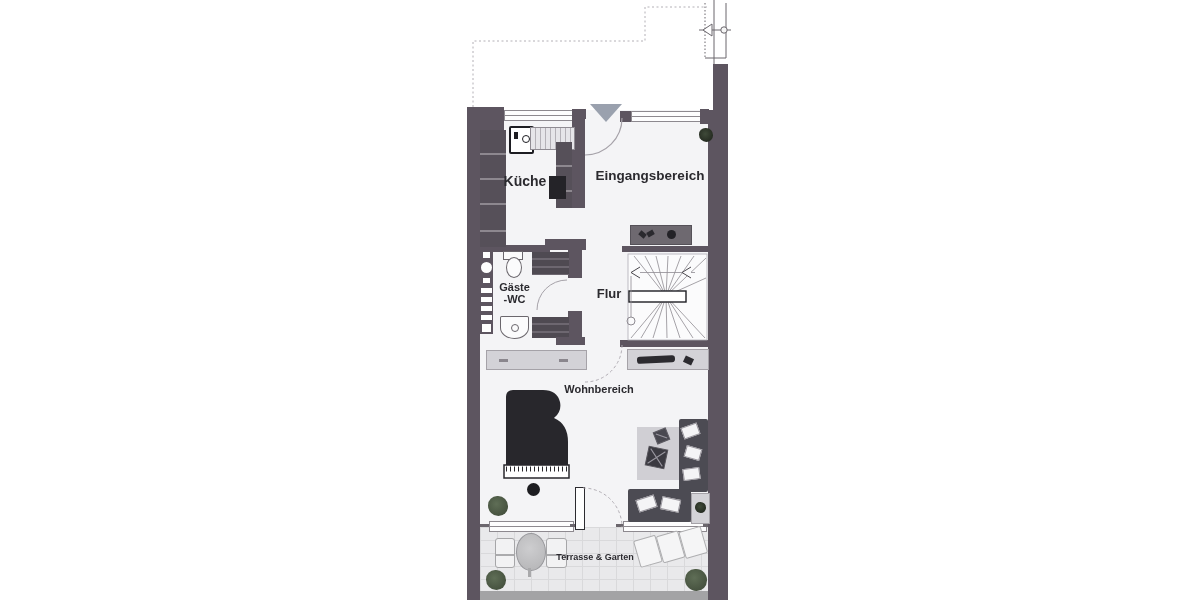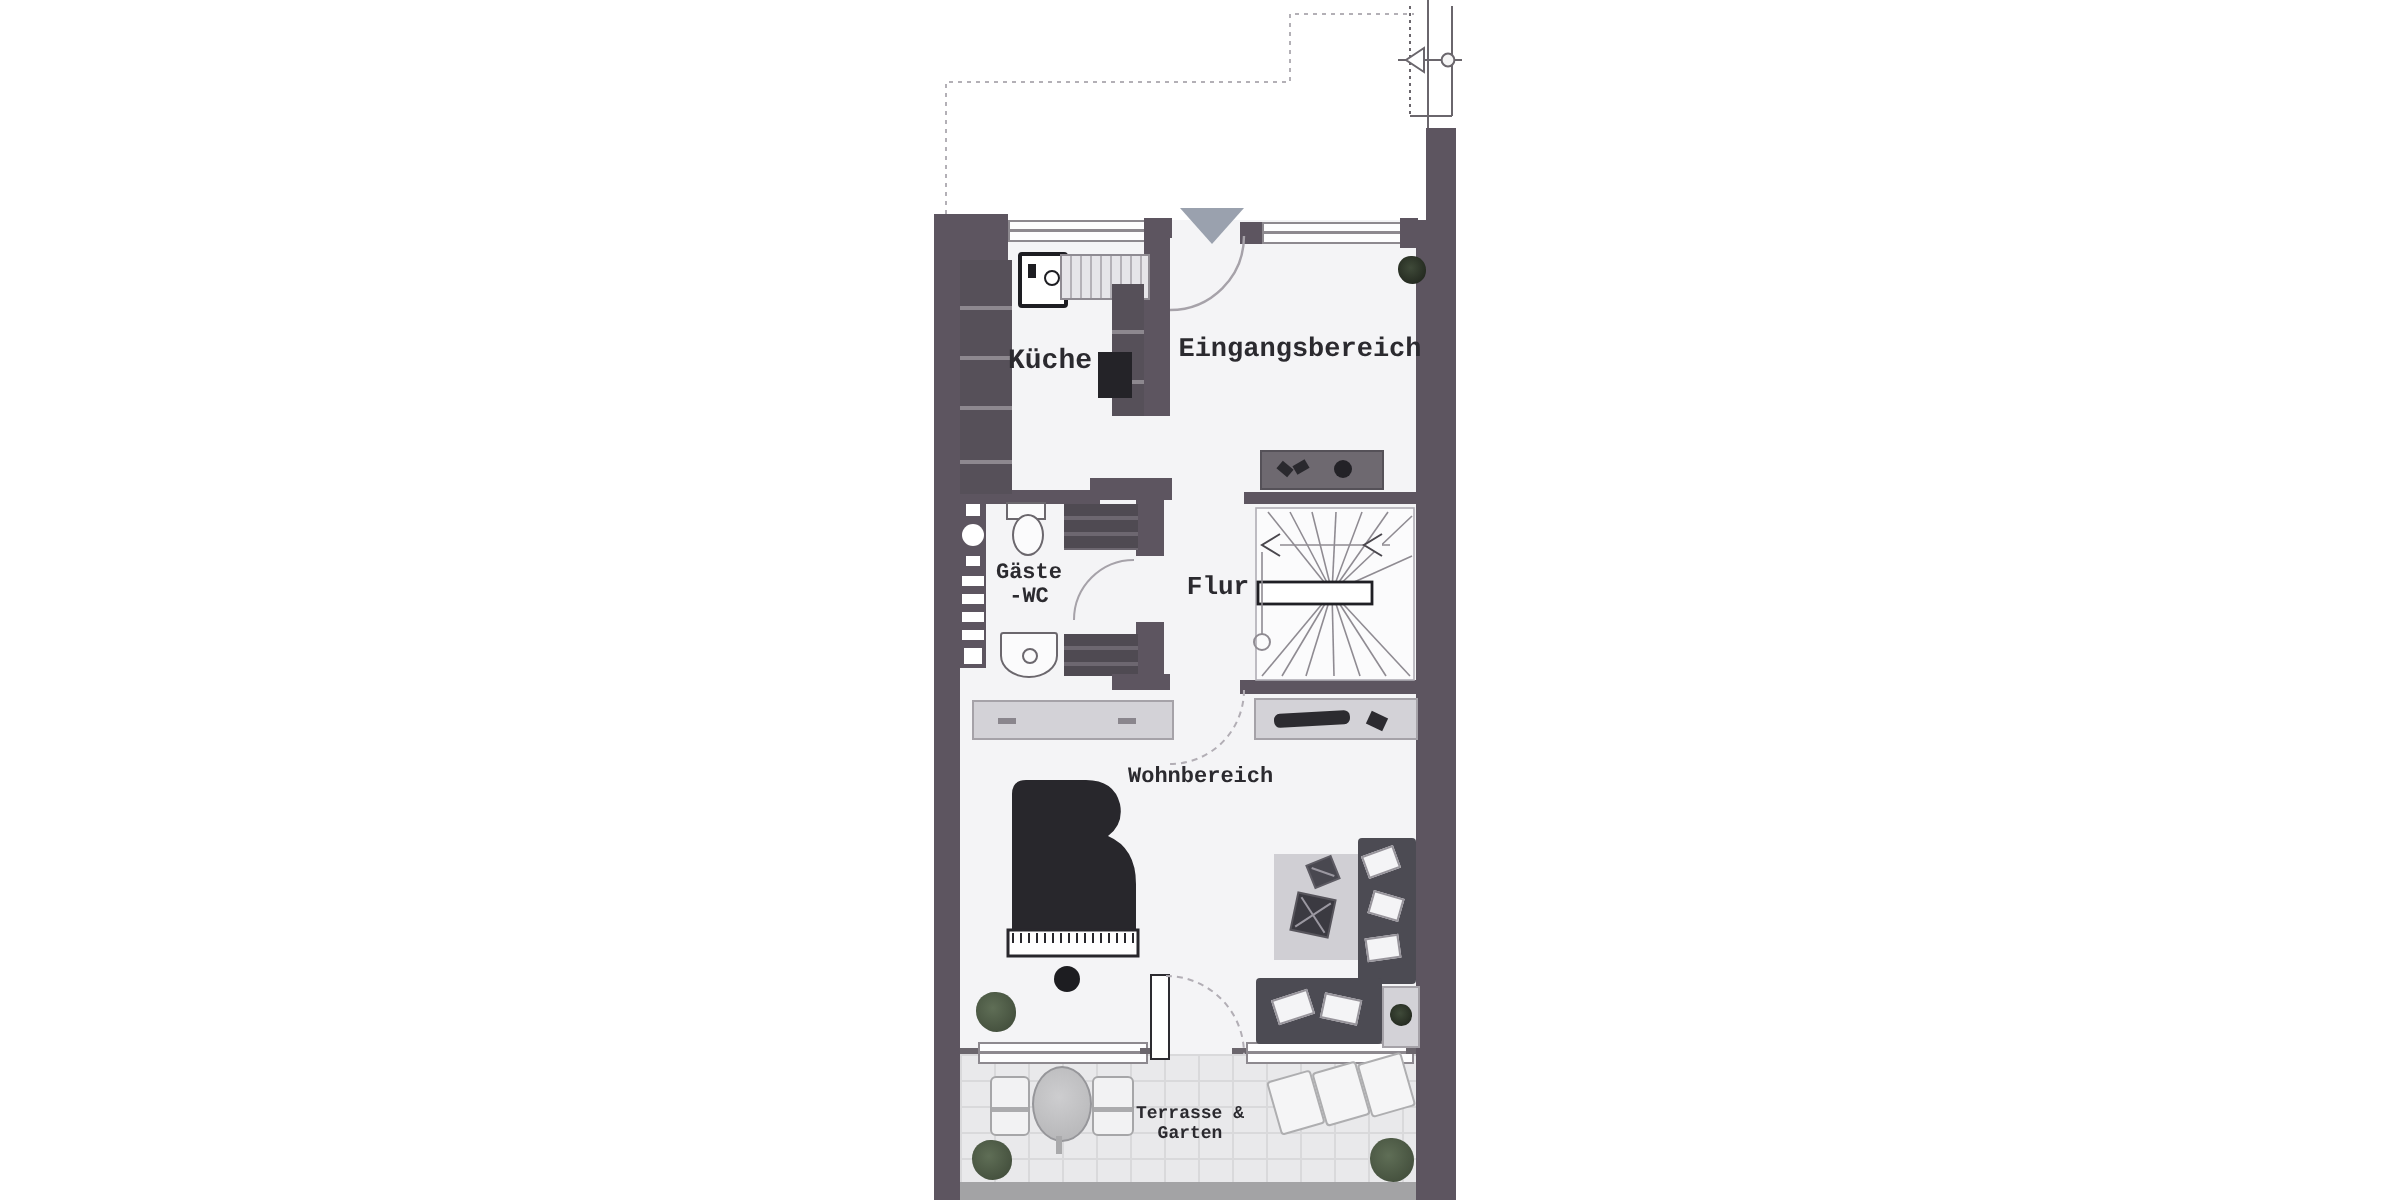"Küche" #canvas { font-family: Liberation Mono, monospace -> Liberation Sans, sans-serif }
